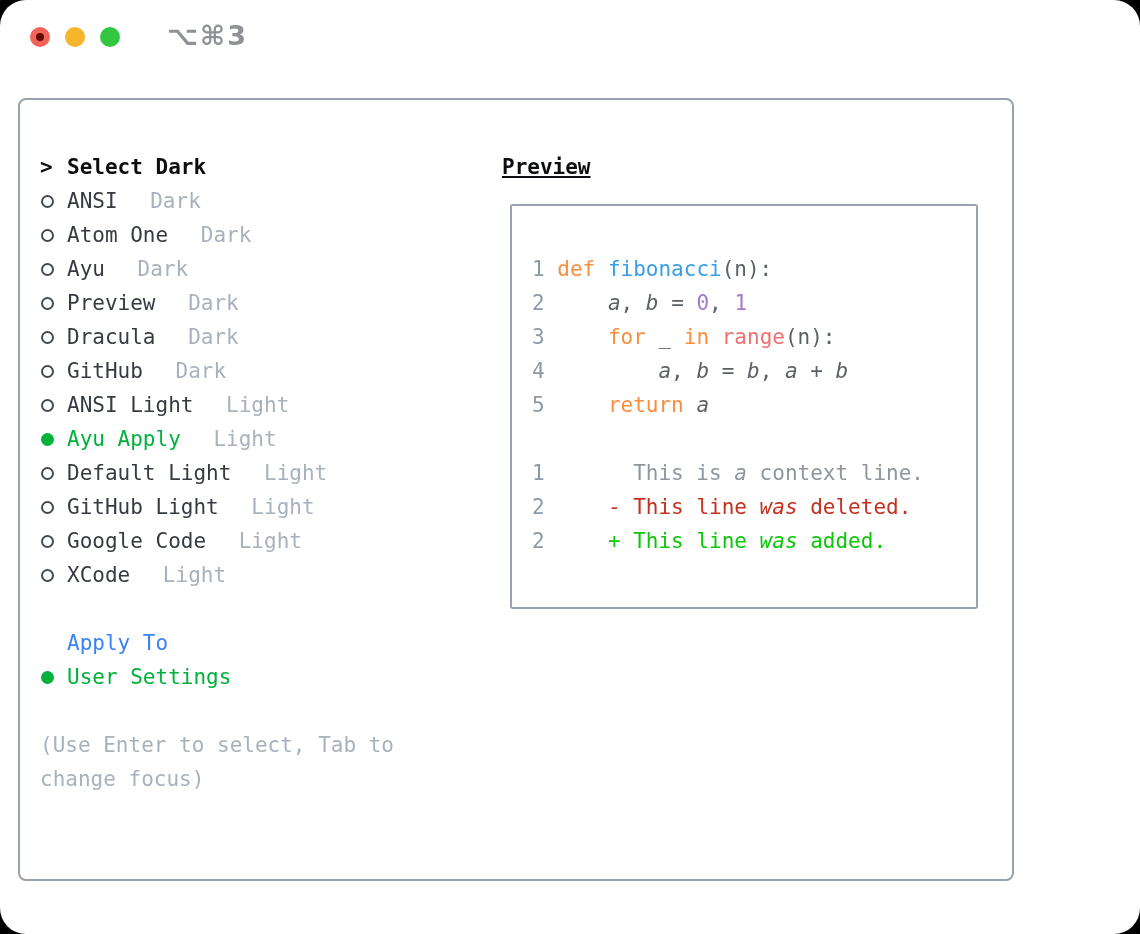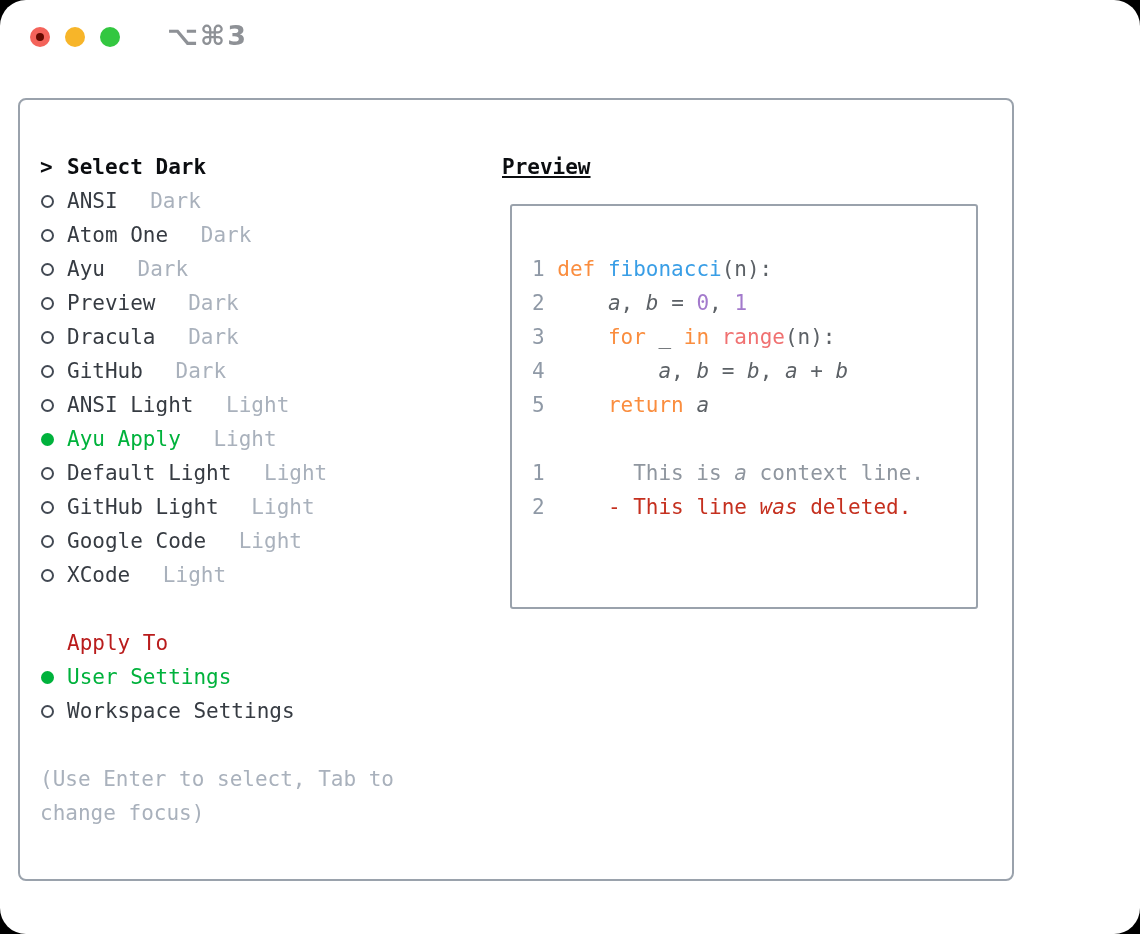"2 + This line was" div.code-line { html: none -> <div><span>2 </span><span> </span><span>+ This line </span><span>was</span><span> added.</span></div> }
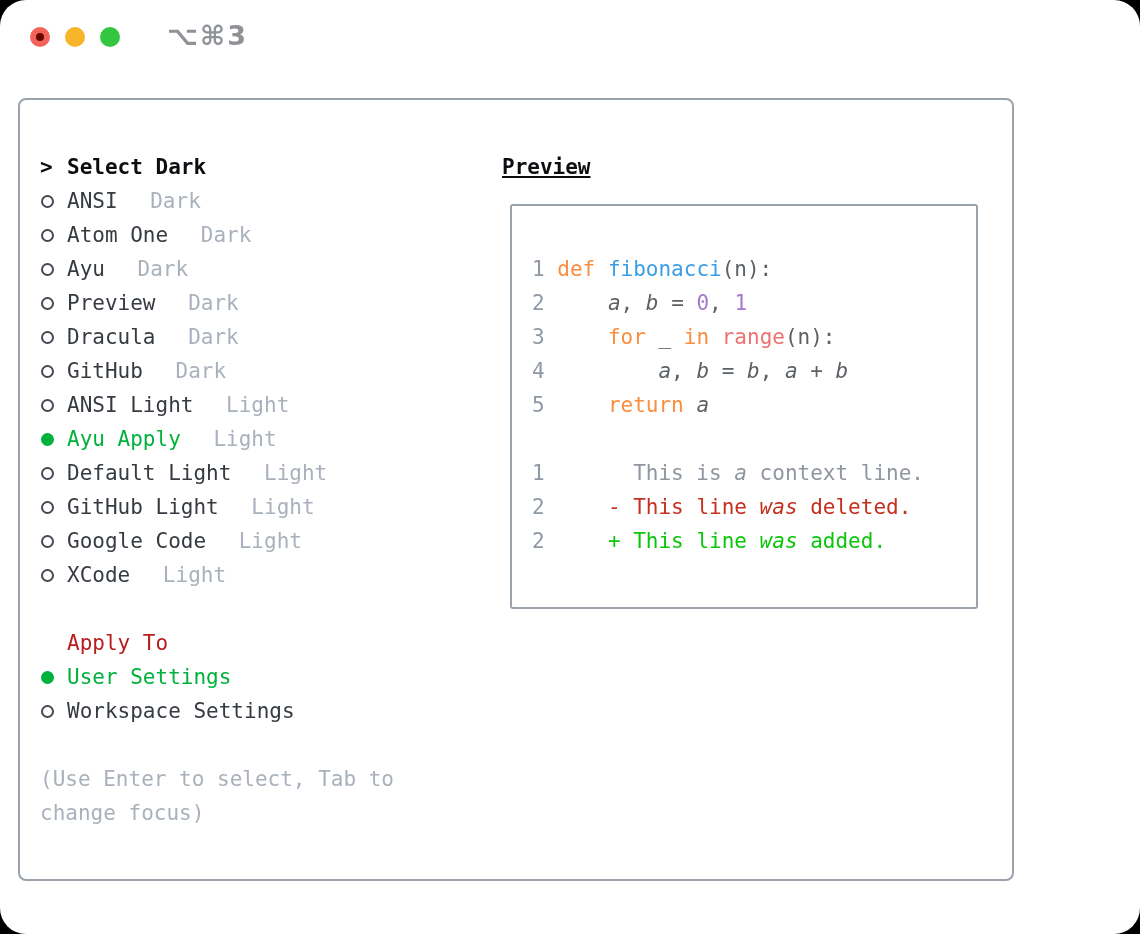"Apply To" .apply-label { color: #b91c1c -> #3b82f6 }
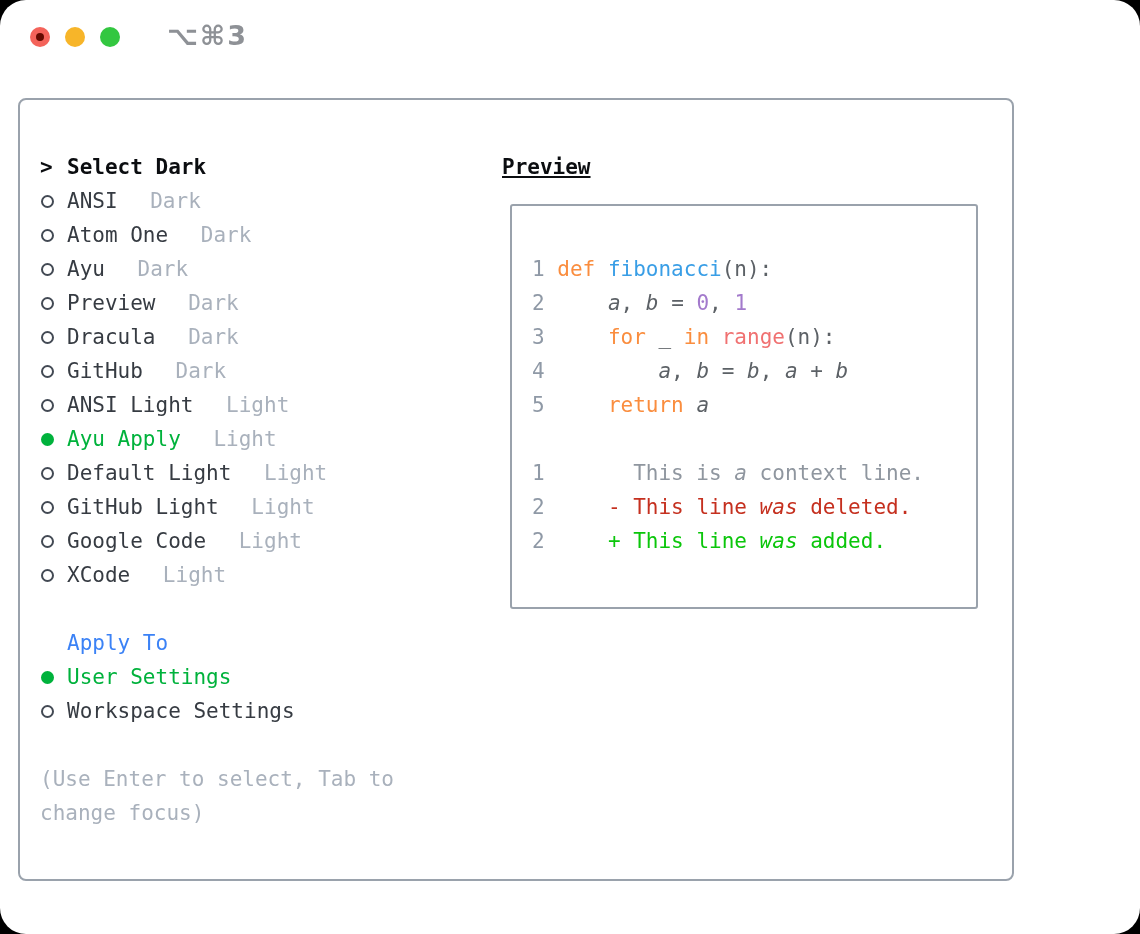"Workspace Settings" div.row { html: <div><span><span></span></span><span>Workspace Settings</span></div> -> none }
